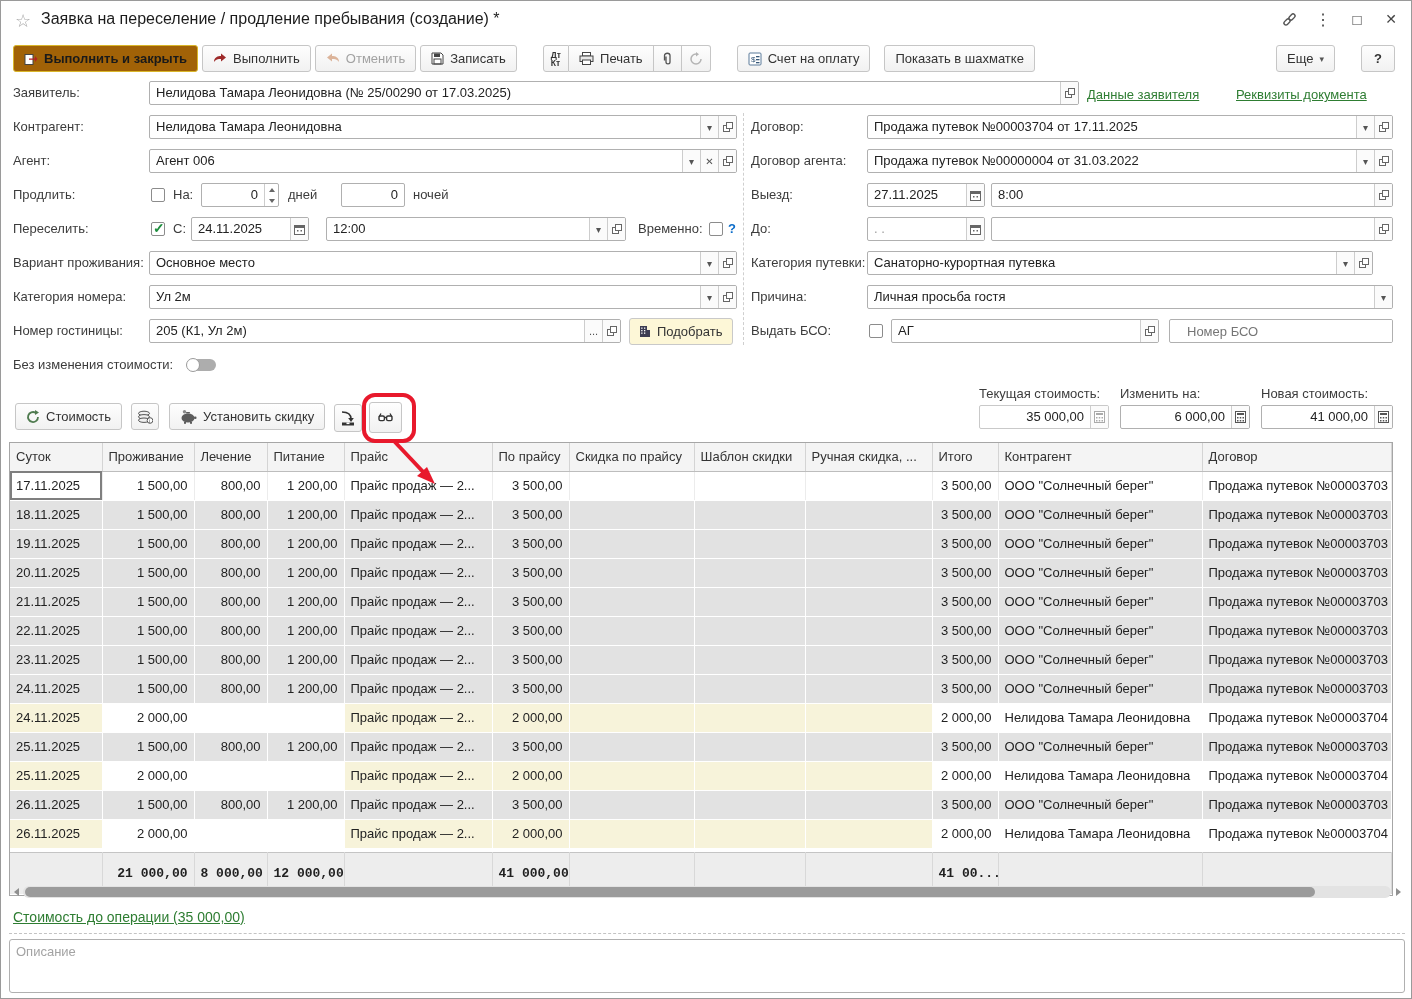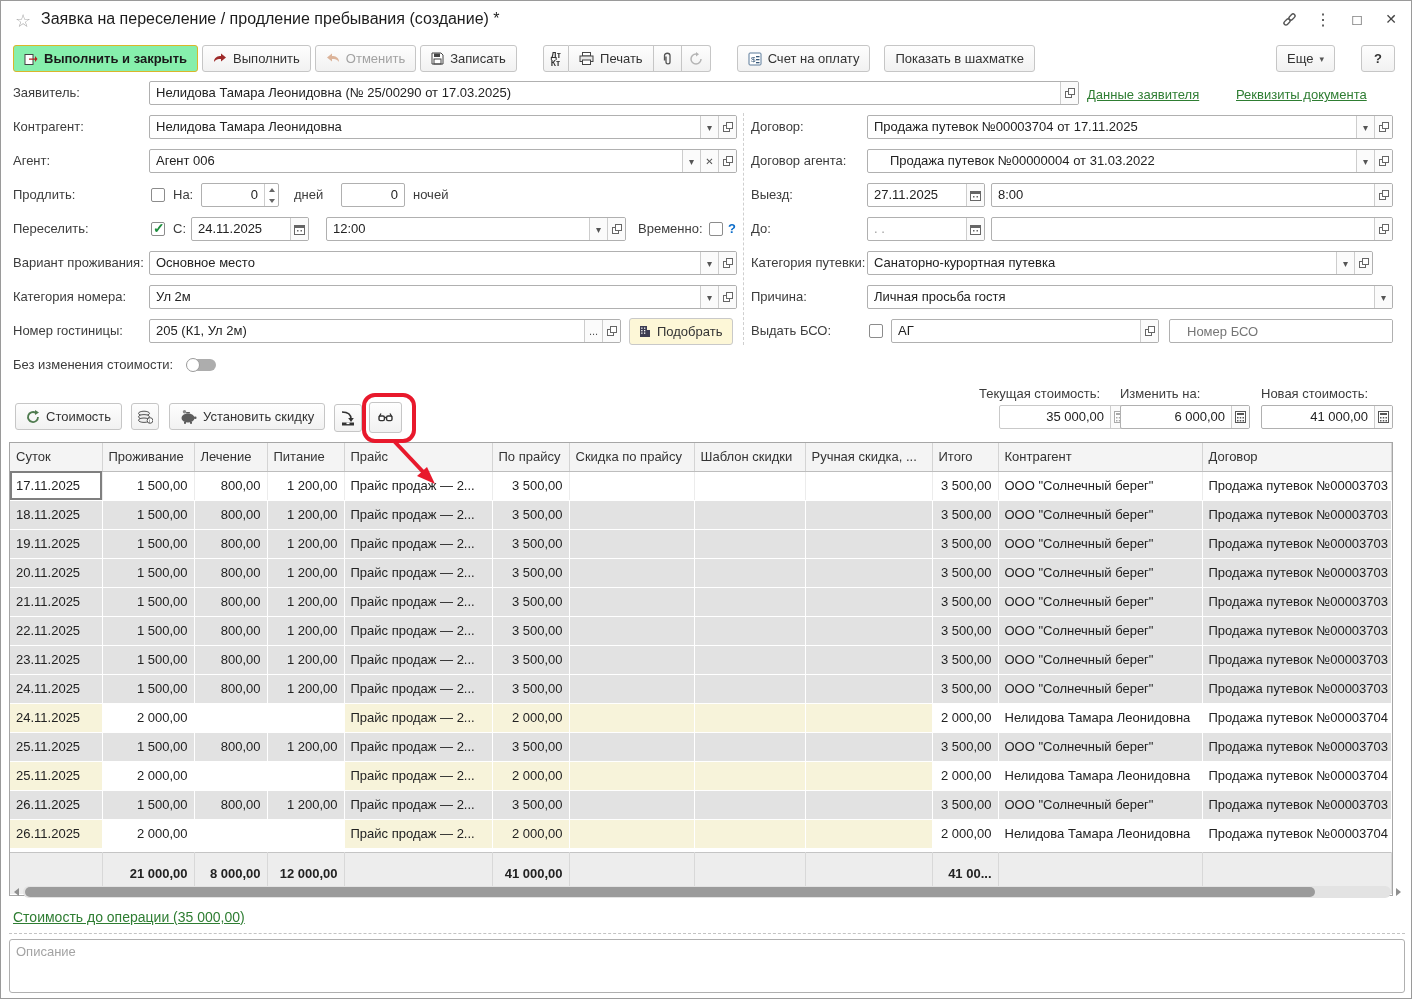"Выполнить и закрыть" .btn.primary { background: #86efac -> #a16207 }
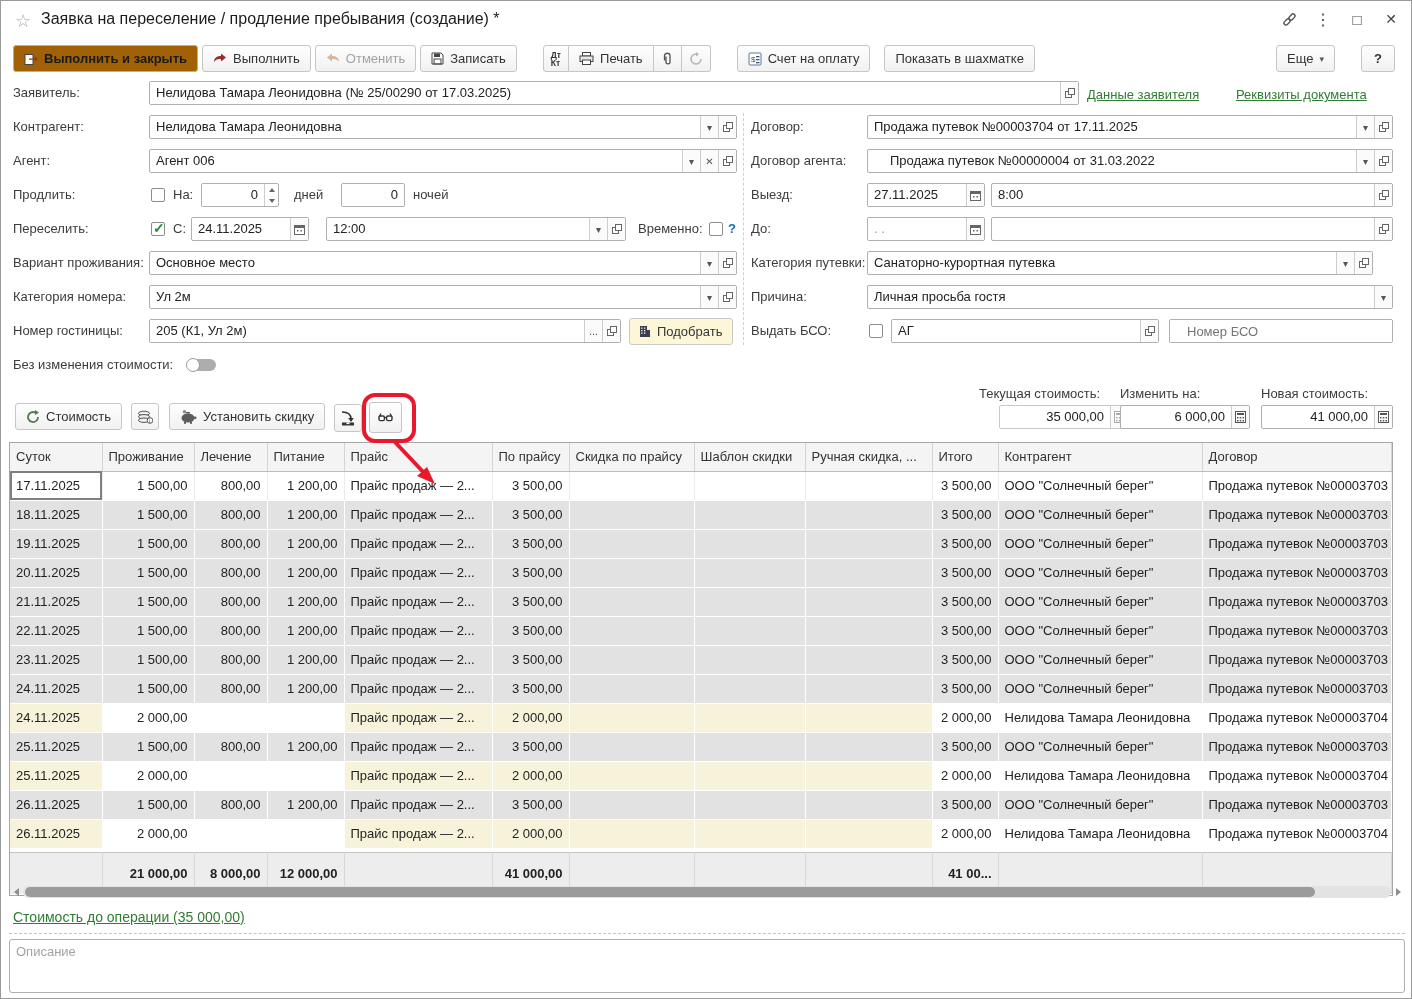"Продажа путевок №00000004 от 31.03.2022" div.fld { padding-left: 16px -> none }
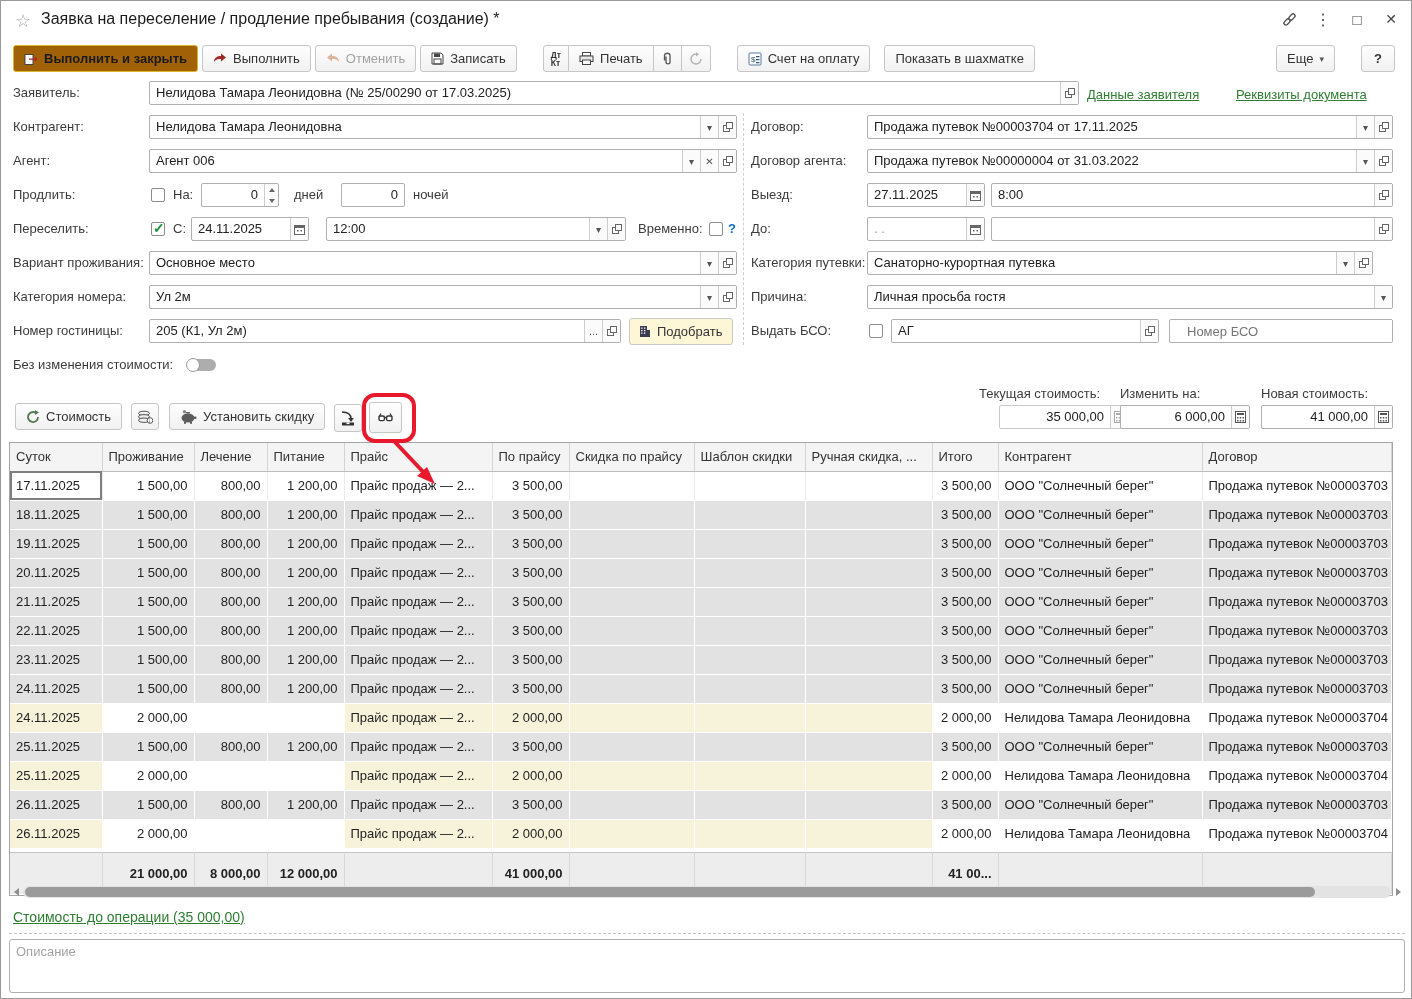"дней" span.lbl { left: 293px -> 287px }
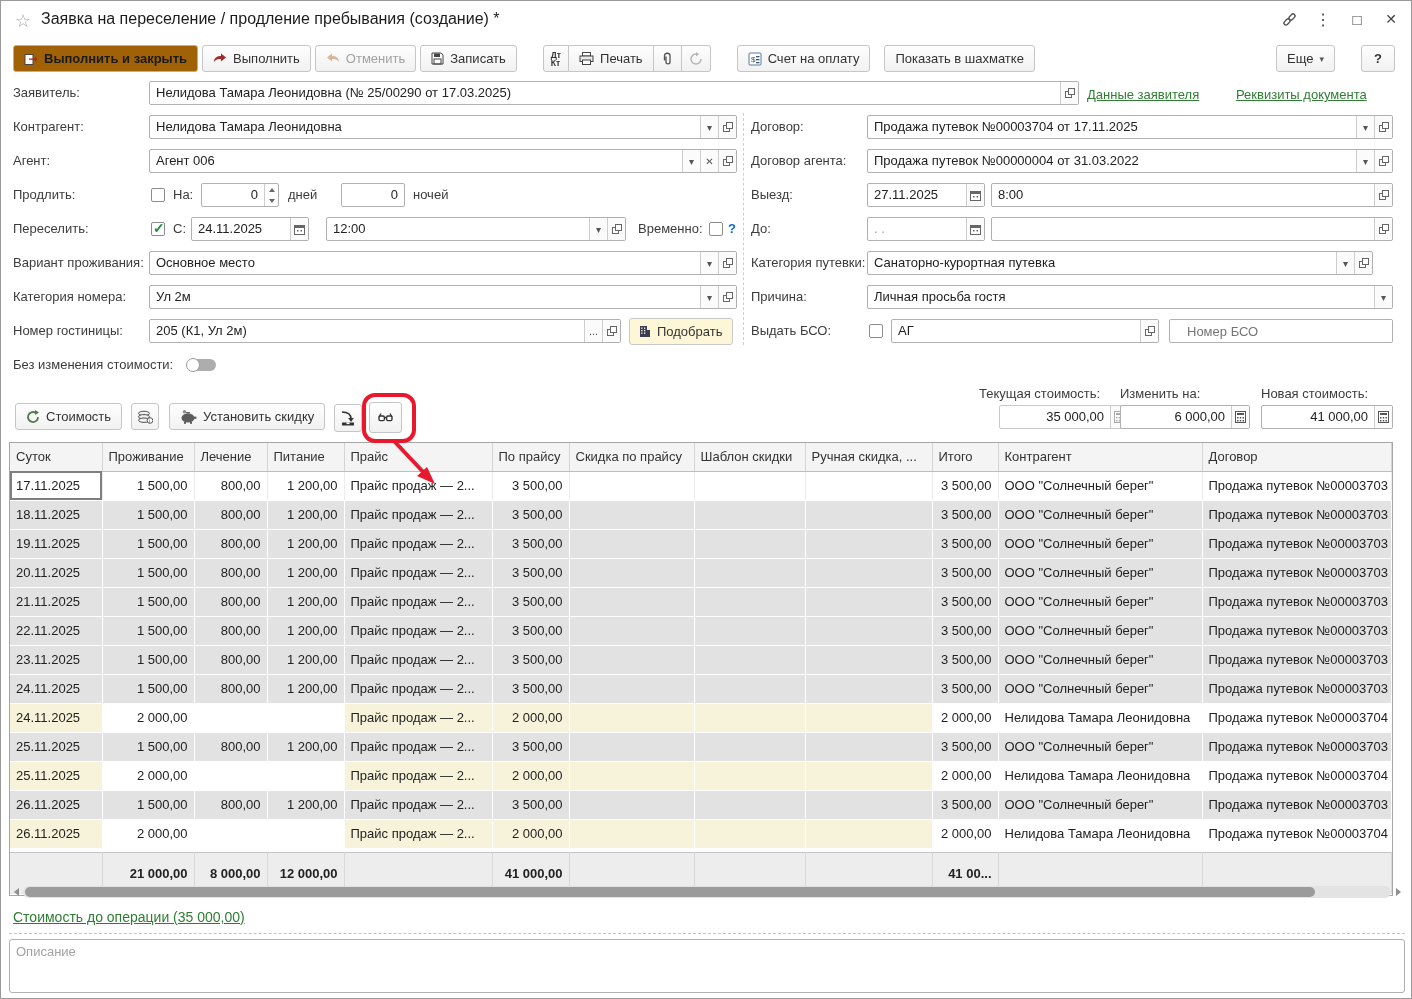"35 000,00" div.fld { margin-left: 20px -> none }
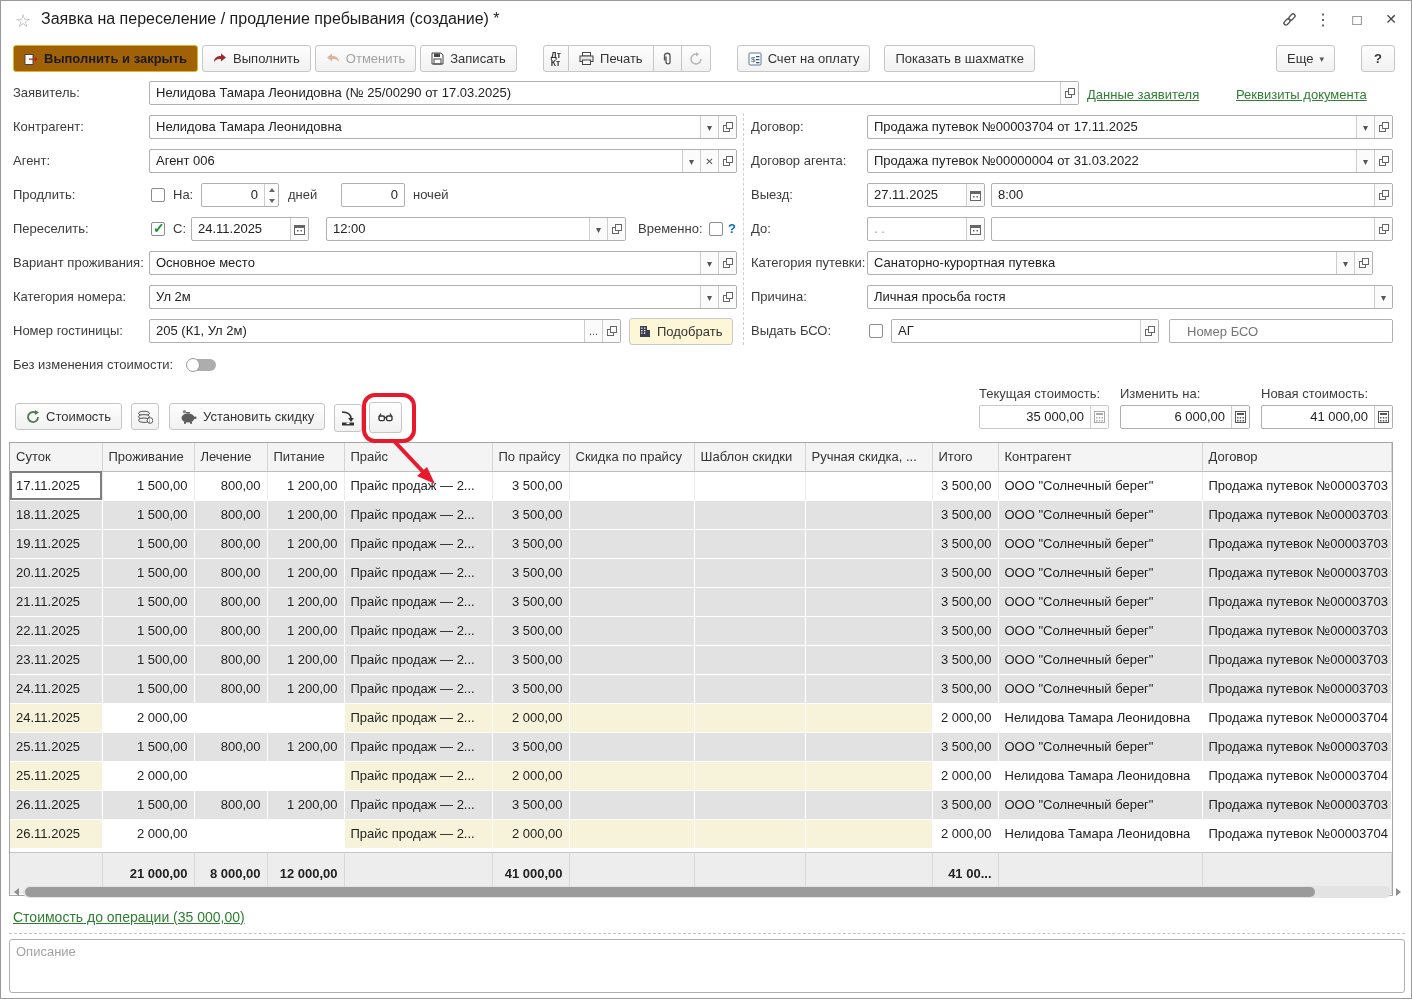"21 000,00" tr.totals td { font-family: none -> Liberation Mono, monospace }
